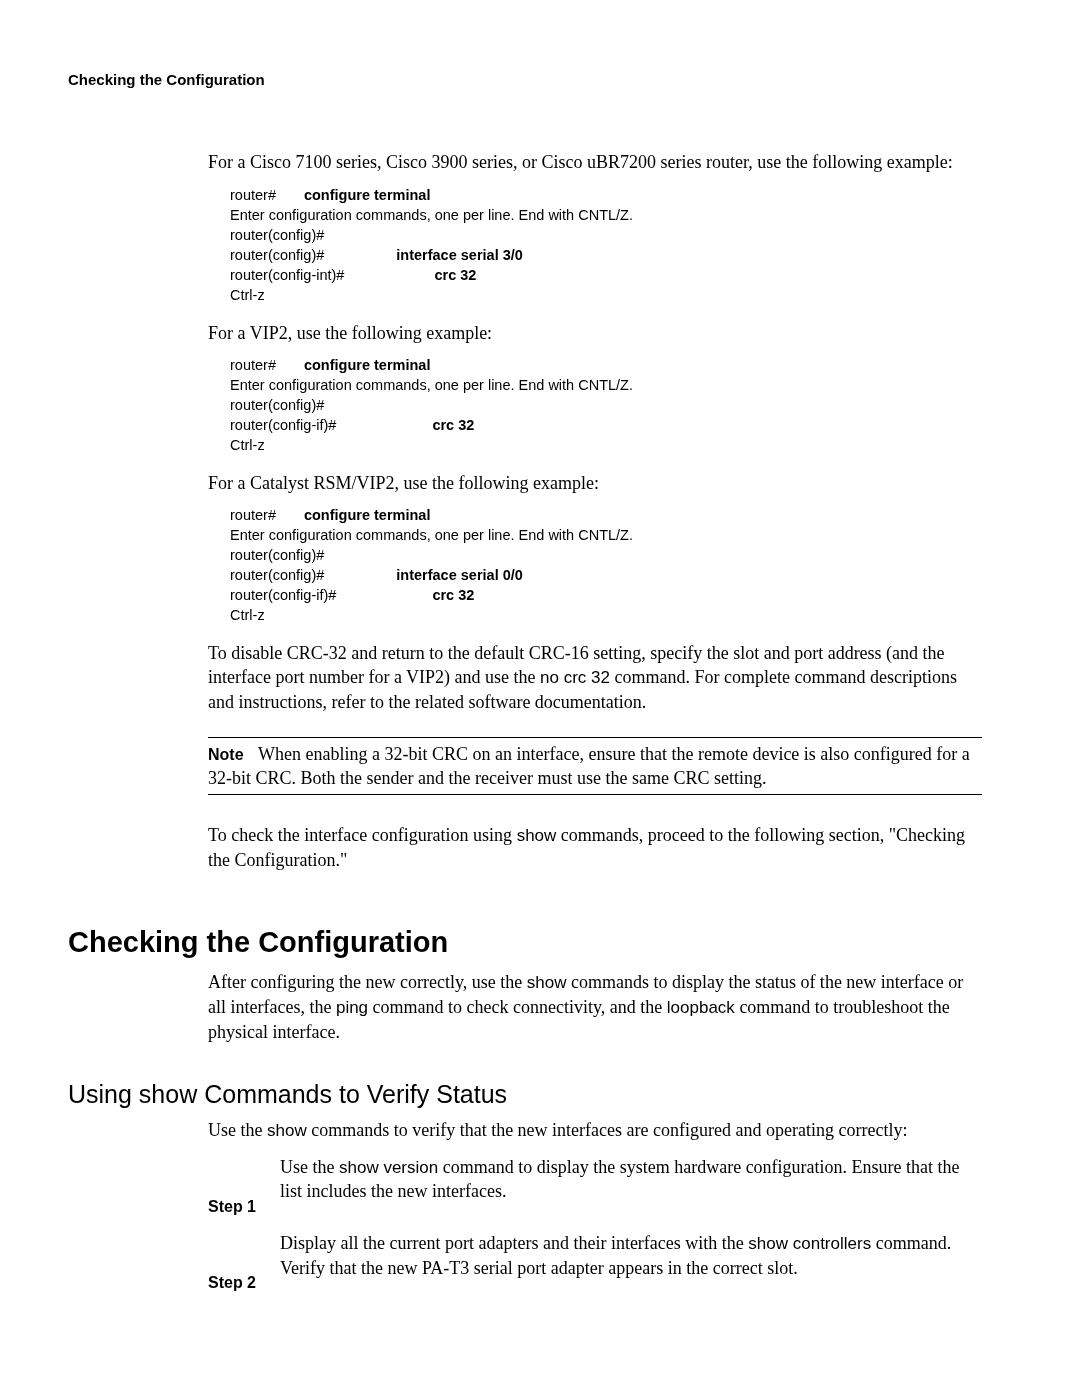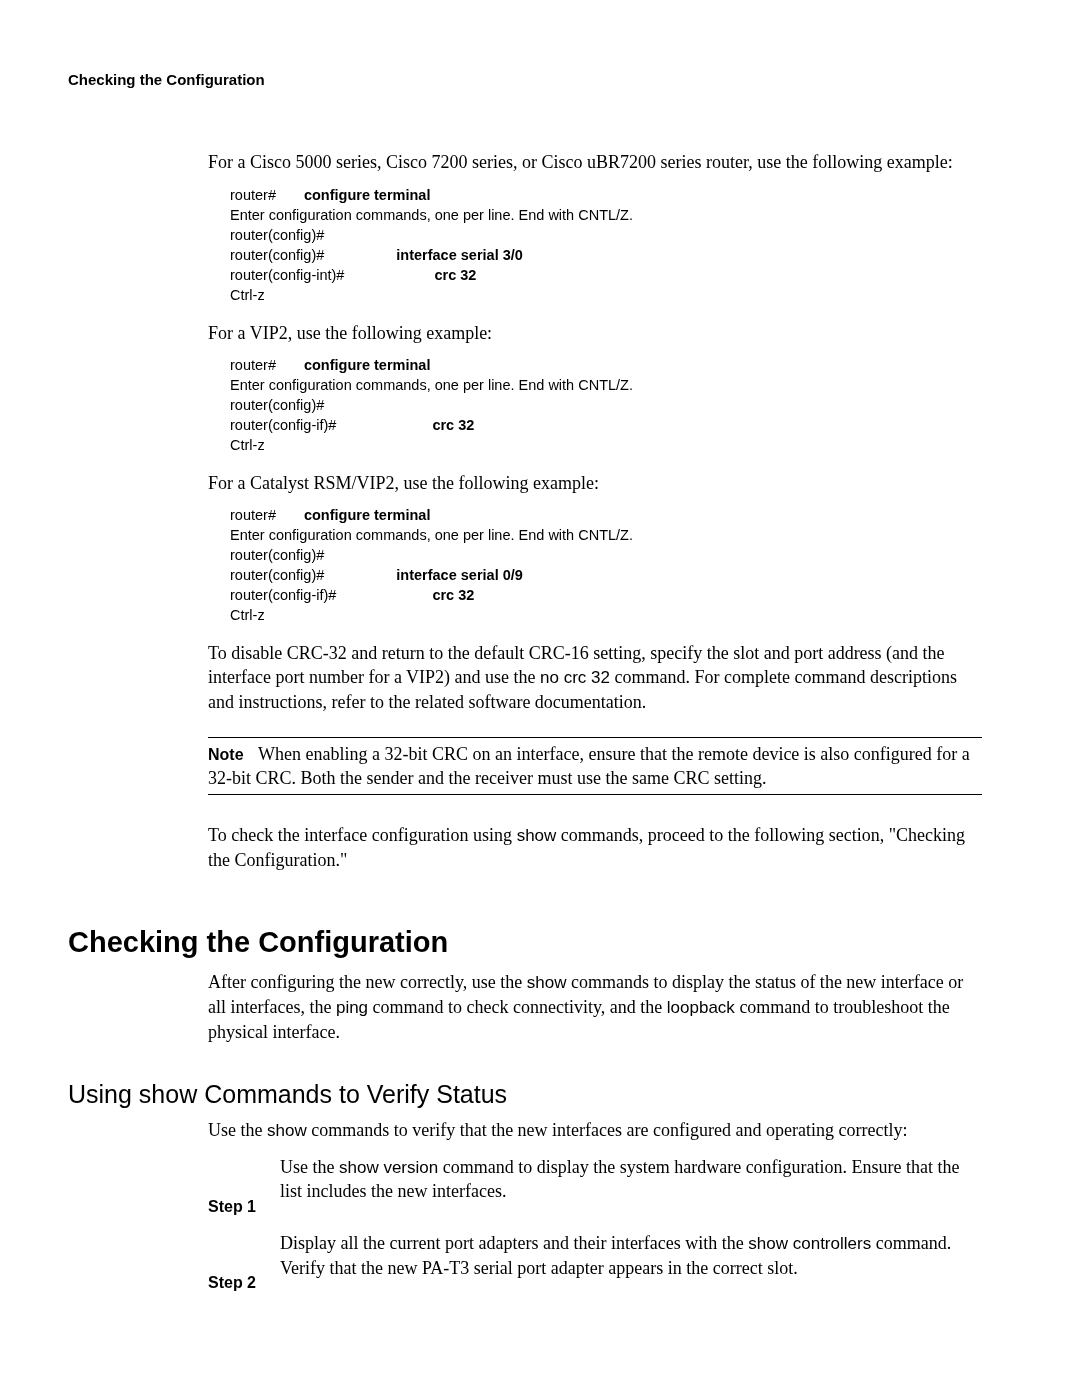"For a Cisco 5000 series," p { text: 5000 series, Cisco 7200 -> 7100 series, Cisco 3900 }
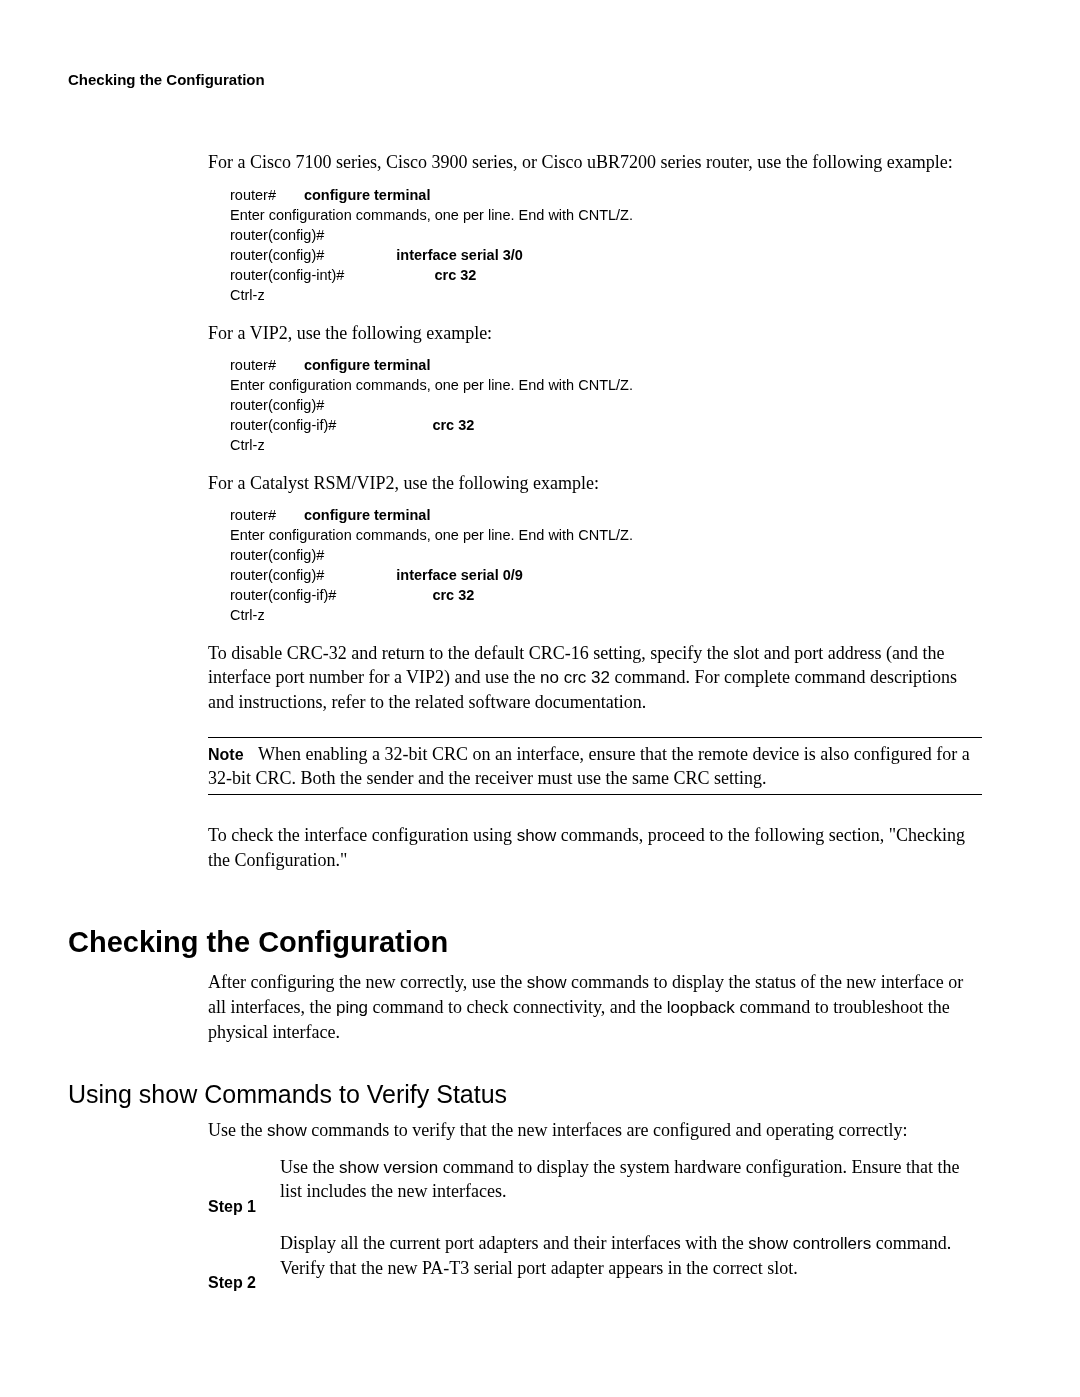"interface serial 0/9" span.b { text: 0/9 -> 0/0 }
